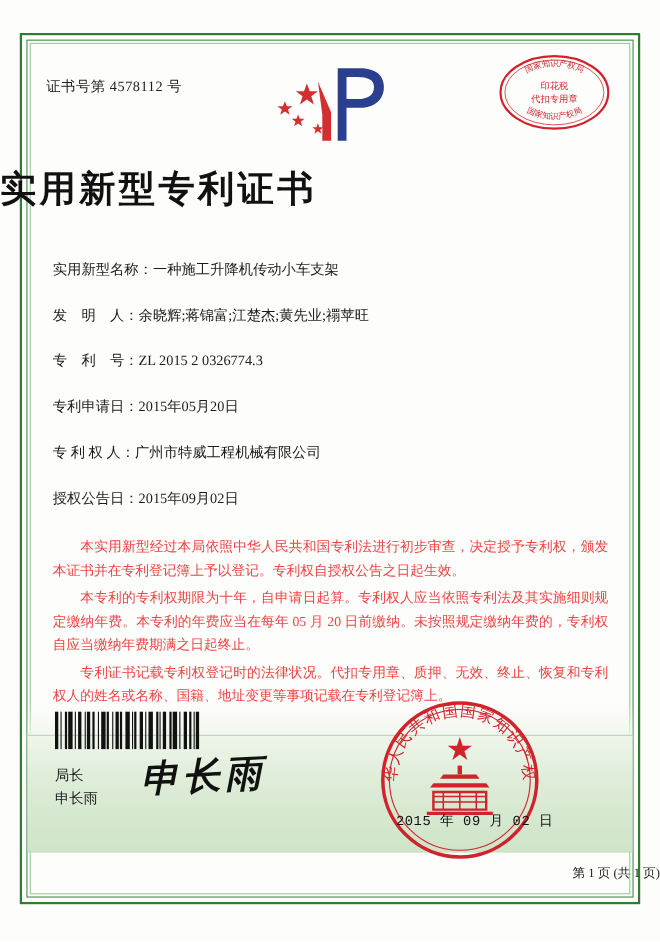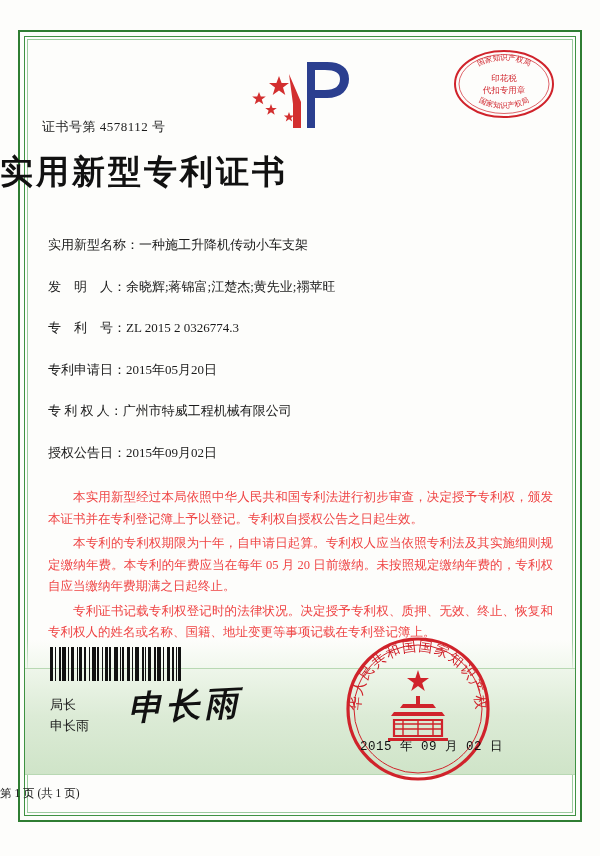"证书号第 4578112 号" .cert-no { margin-top: 48px -> none }
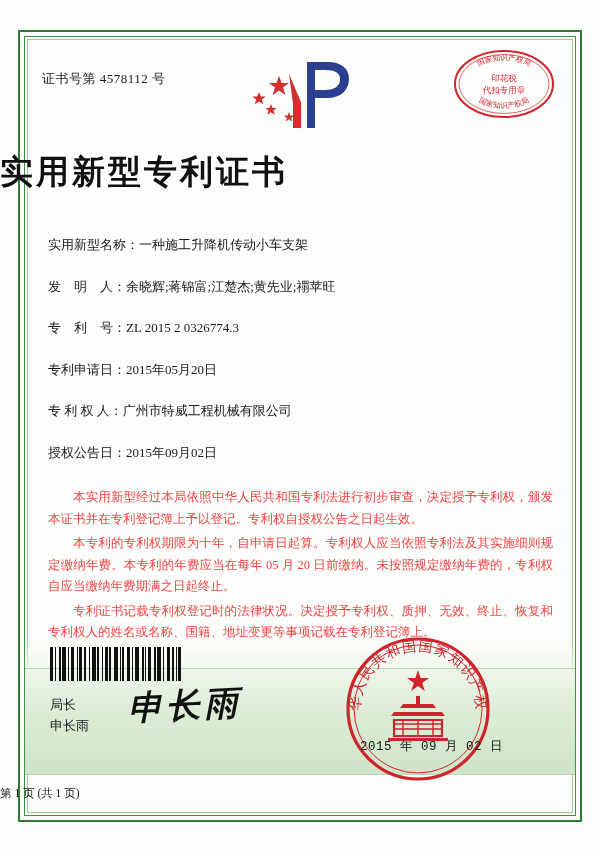"专利证书记载专利权登记时的法律状况。决定授予专利权、质押、无效、终止、恢复和专利" p { text: 决定授予专利权 -> 代扣专用章 }
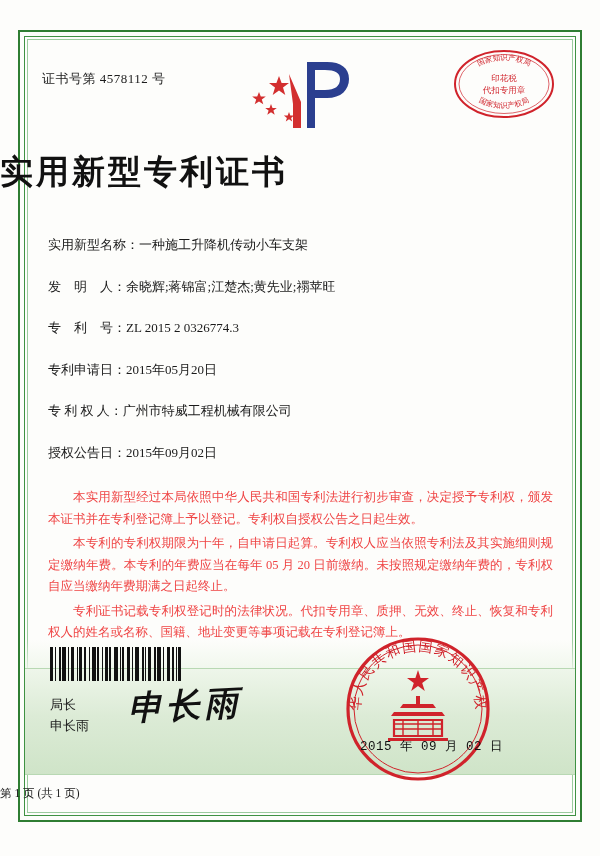"第 1 页 (共 1" .footer { text-align: left -> right }
